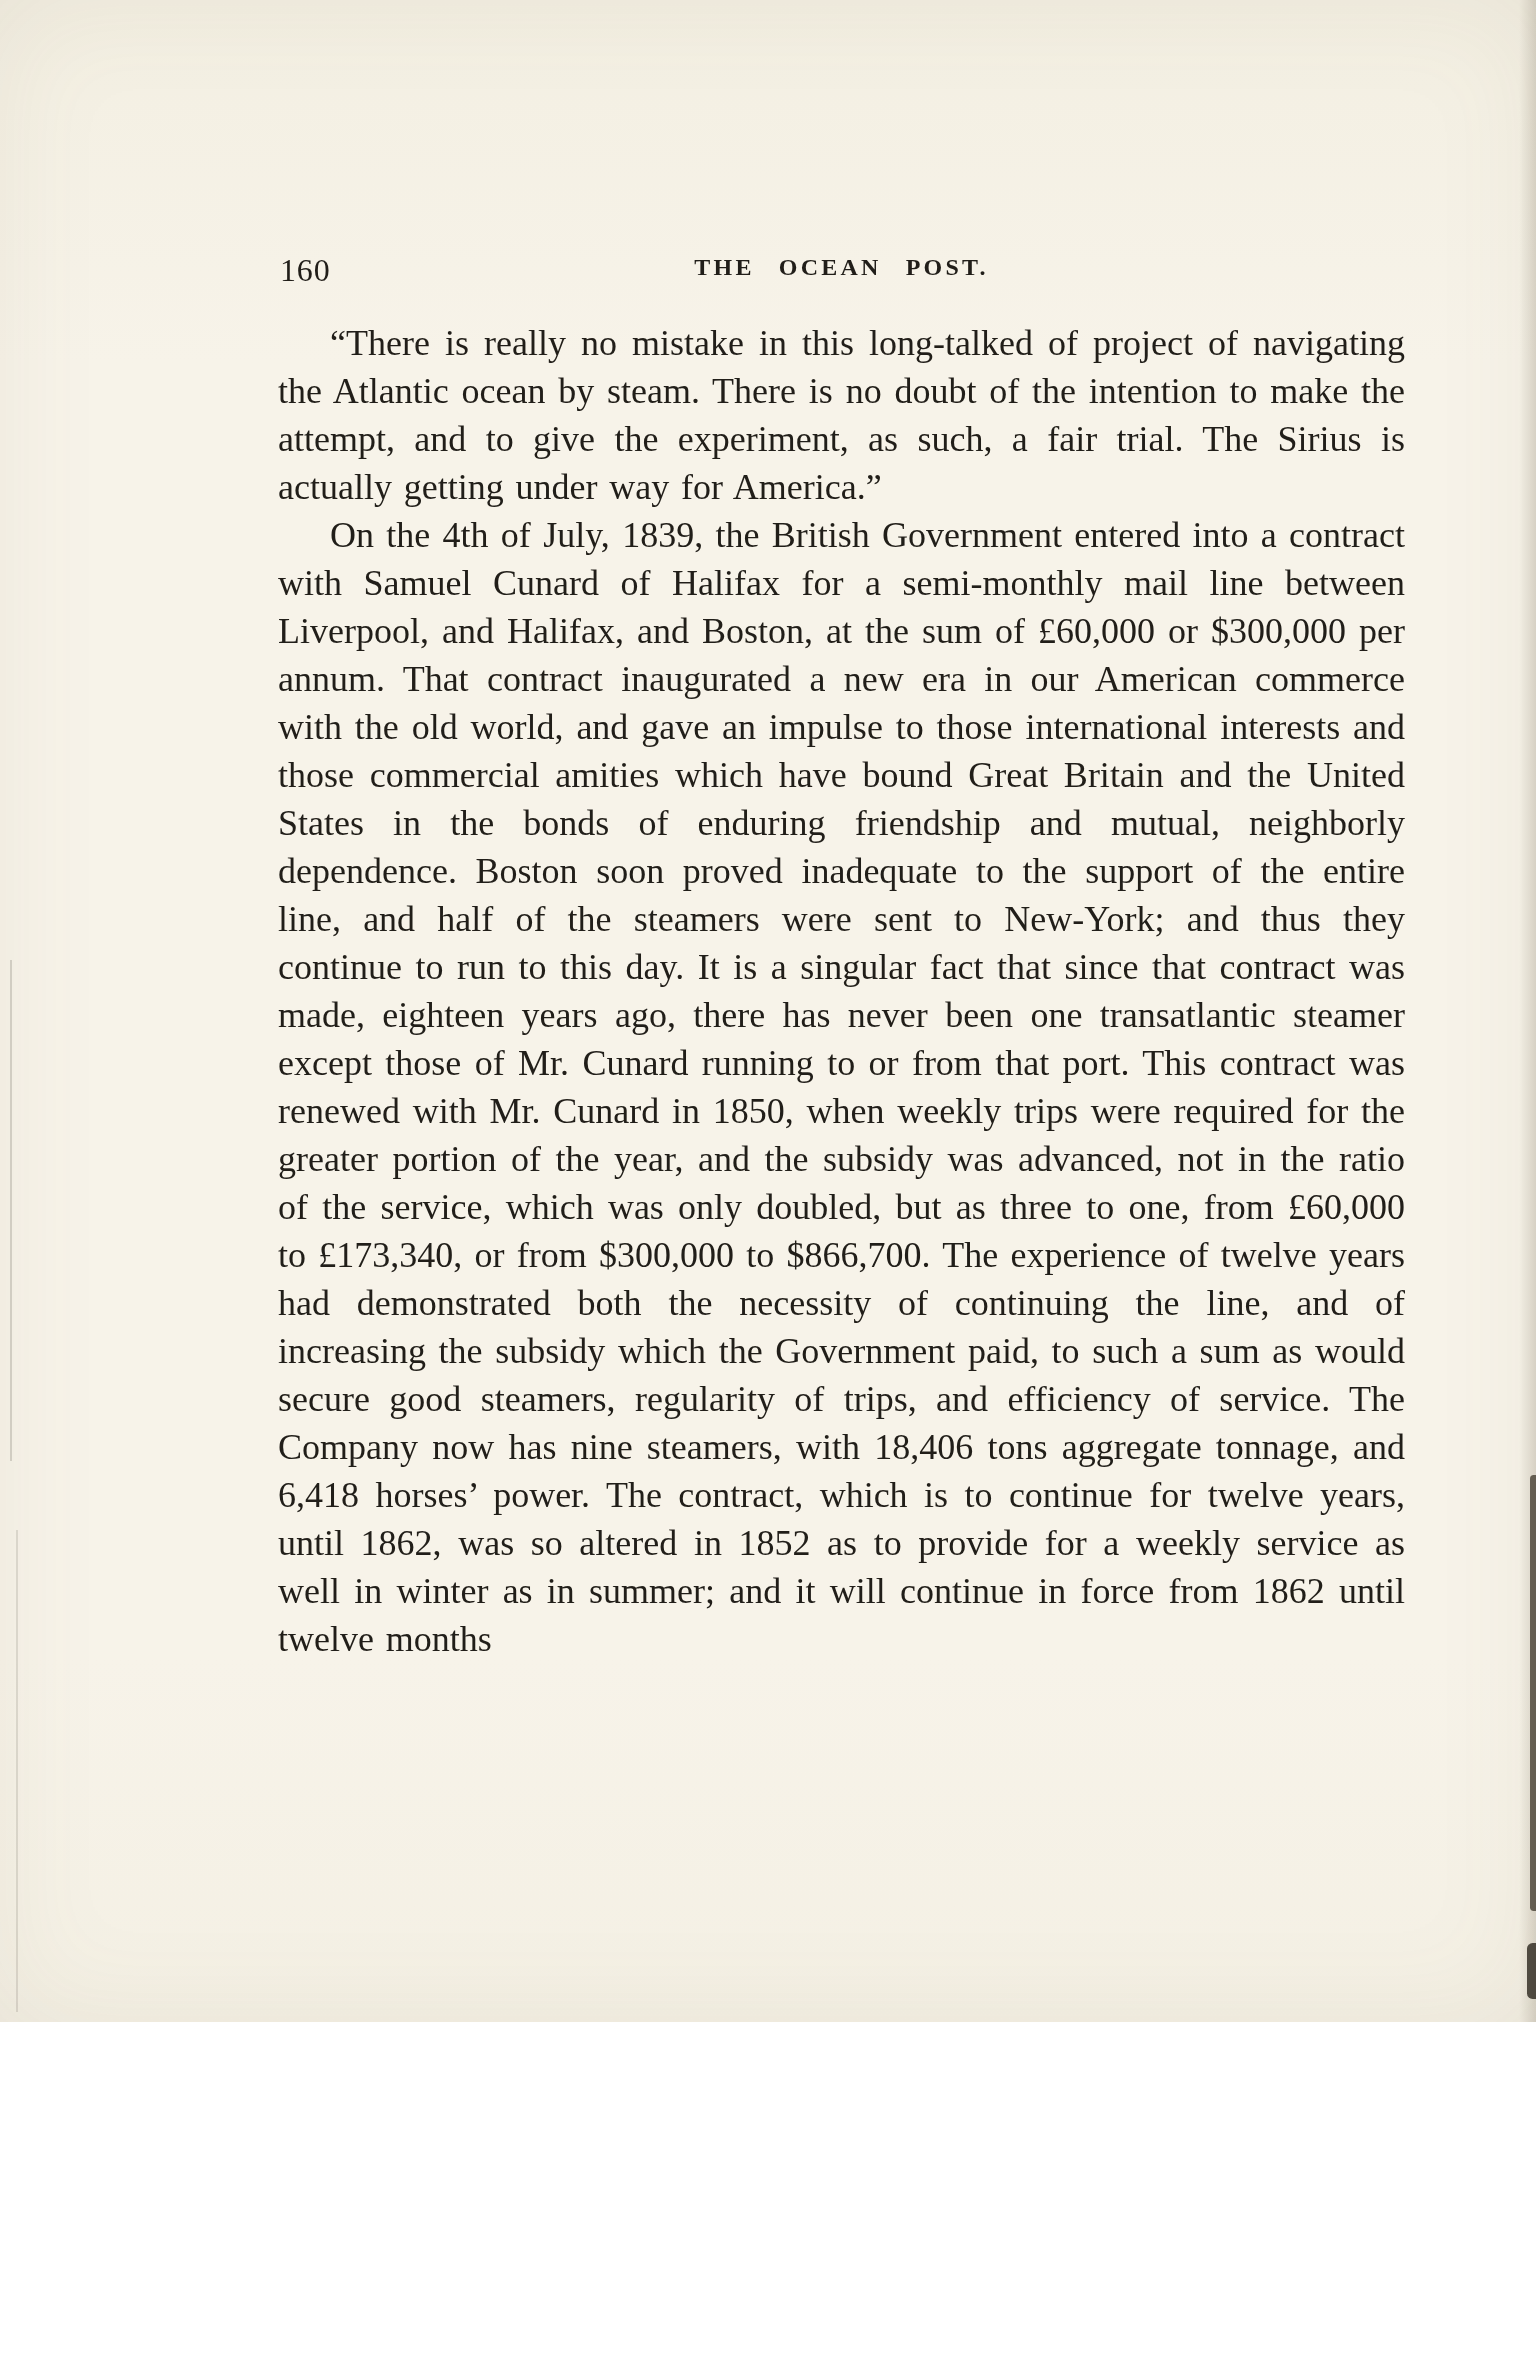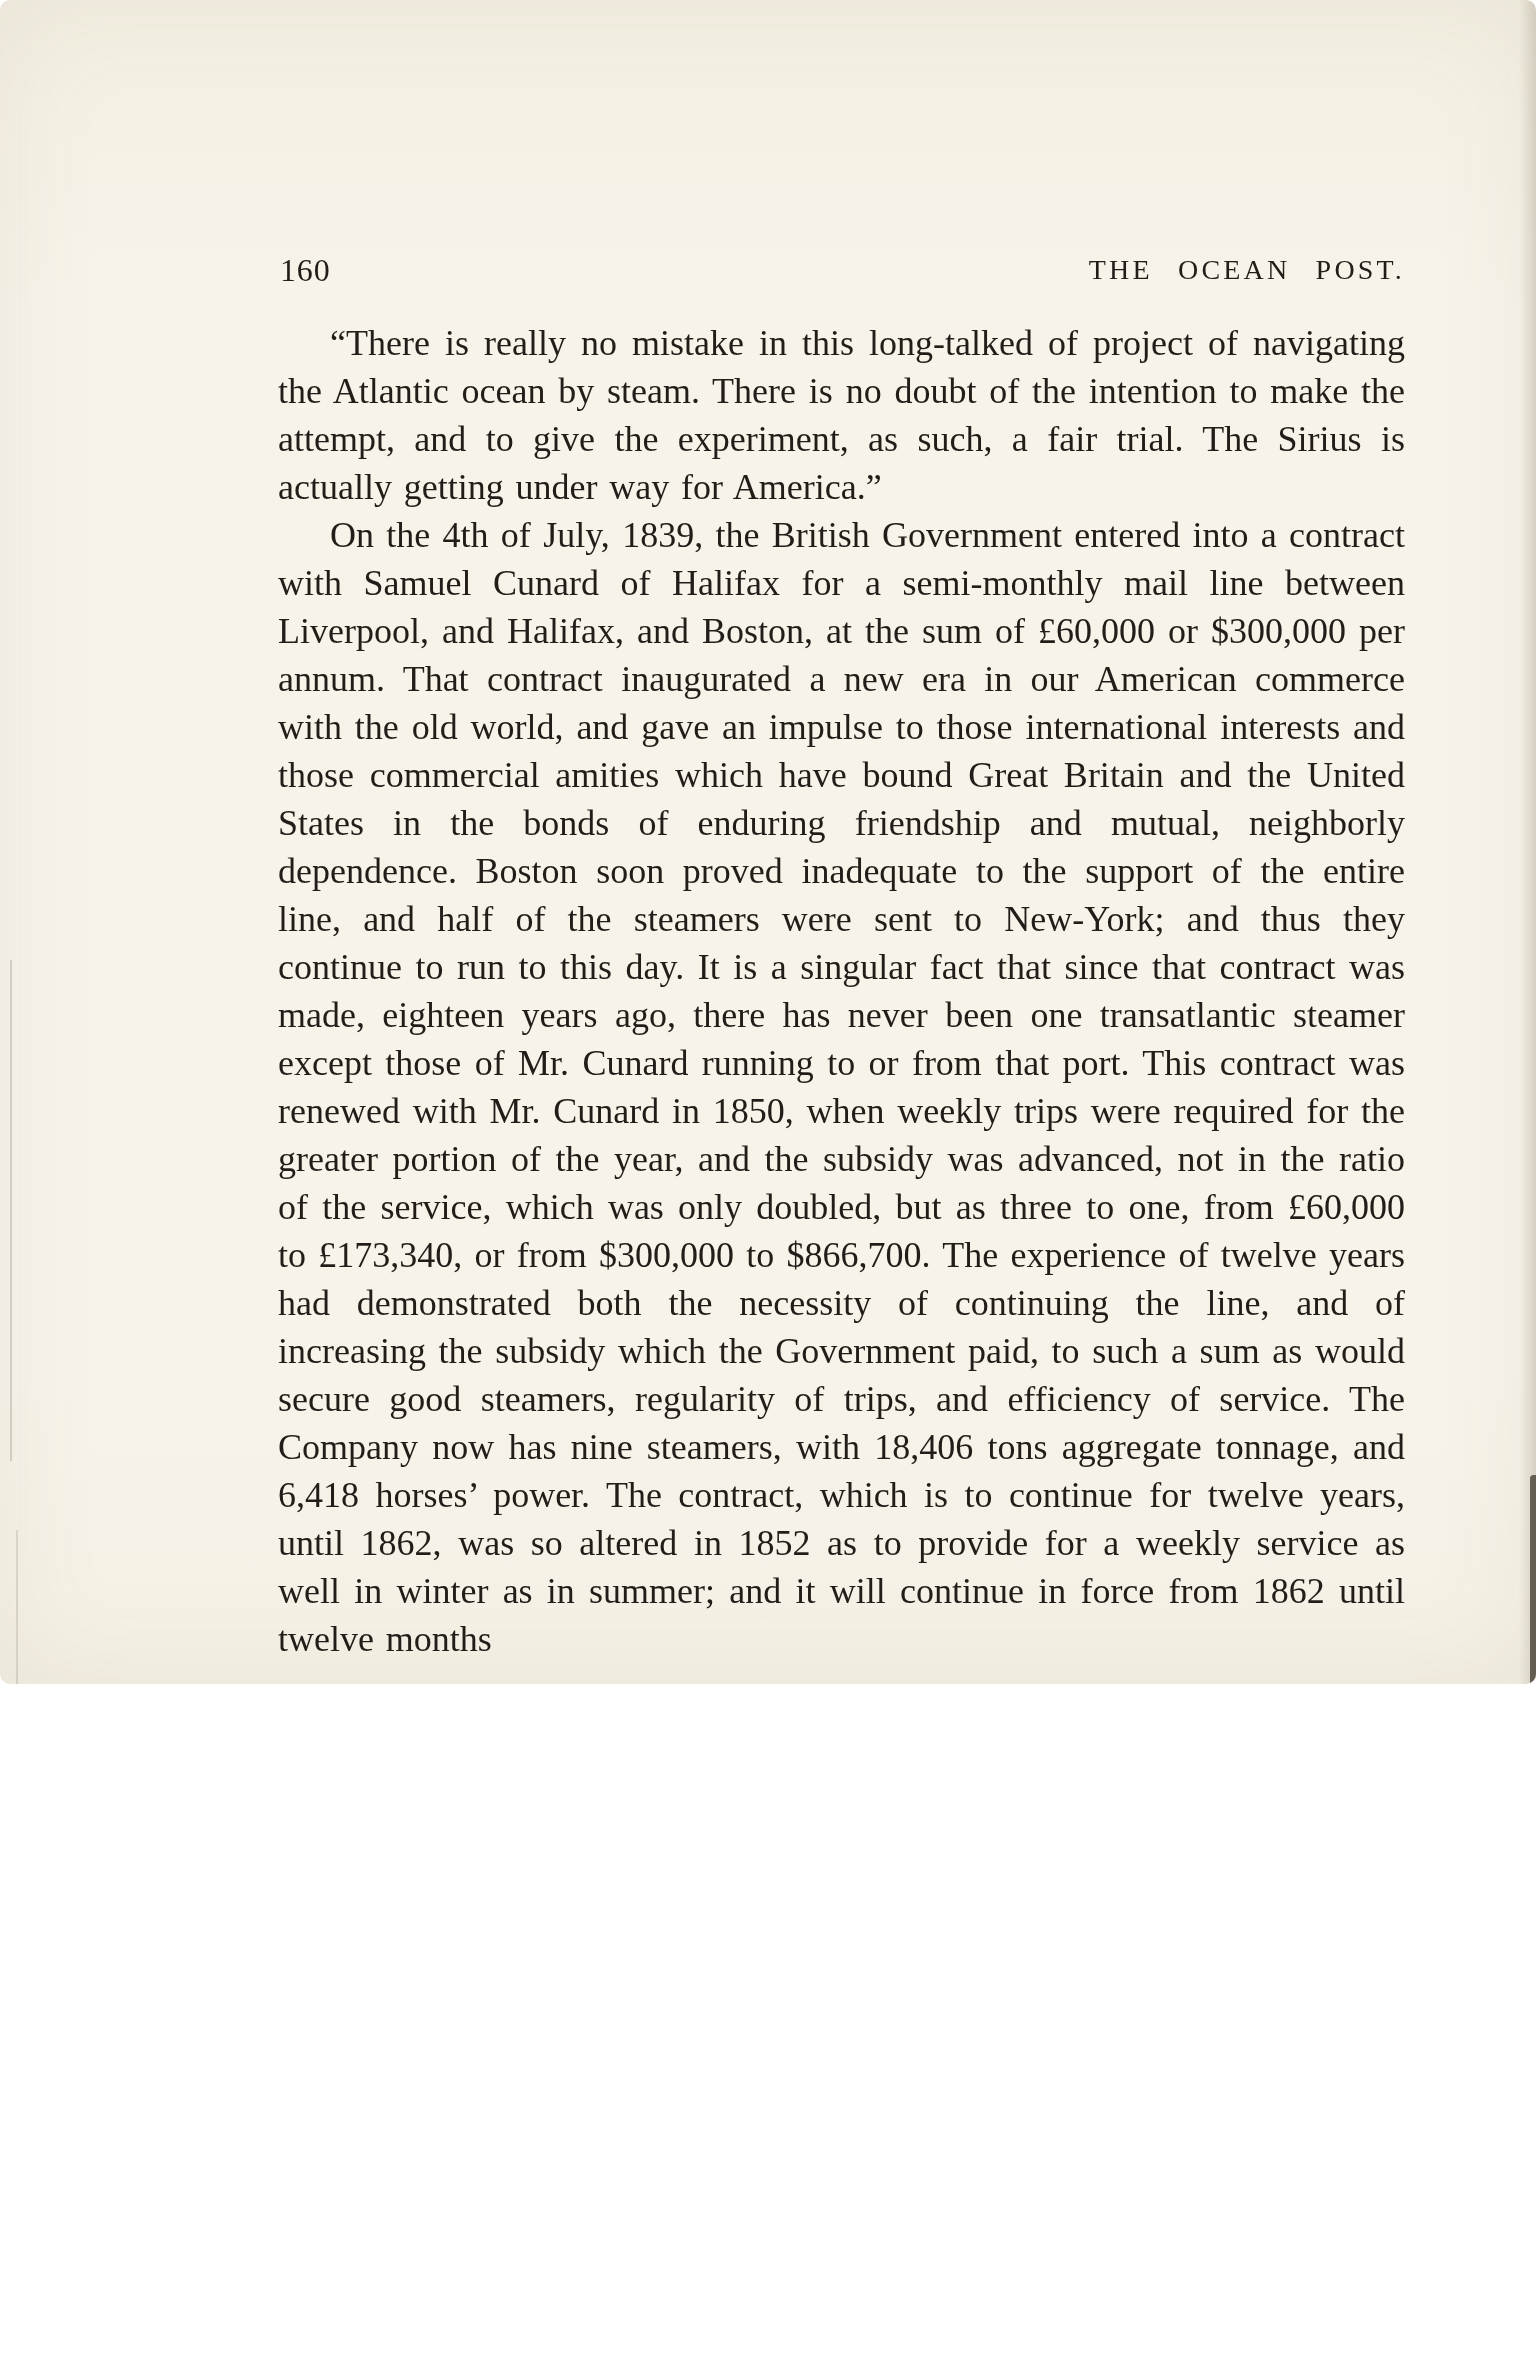"160" .page { border-radius: 10px -> none; height: 1684px -> 2022px }
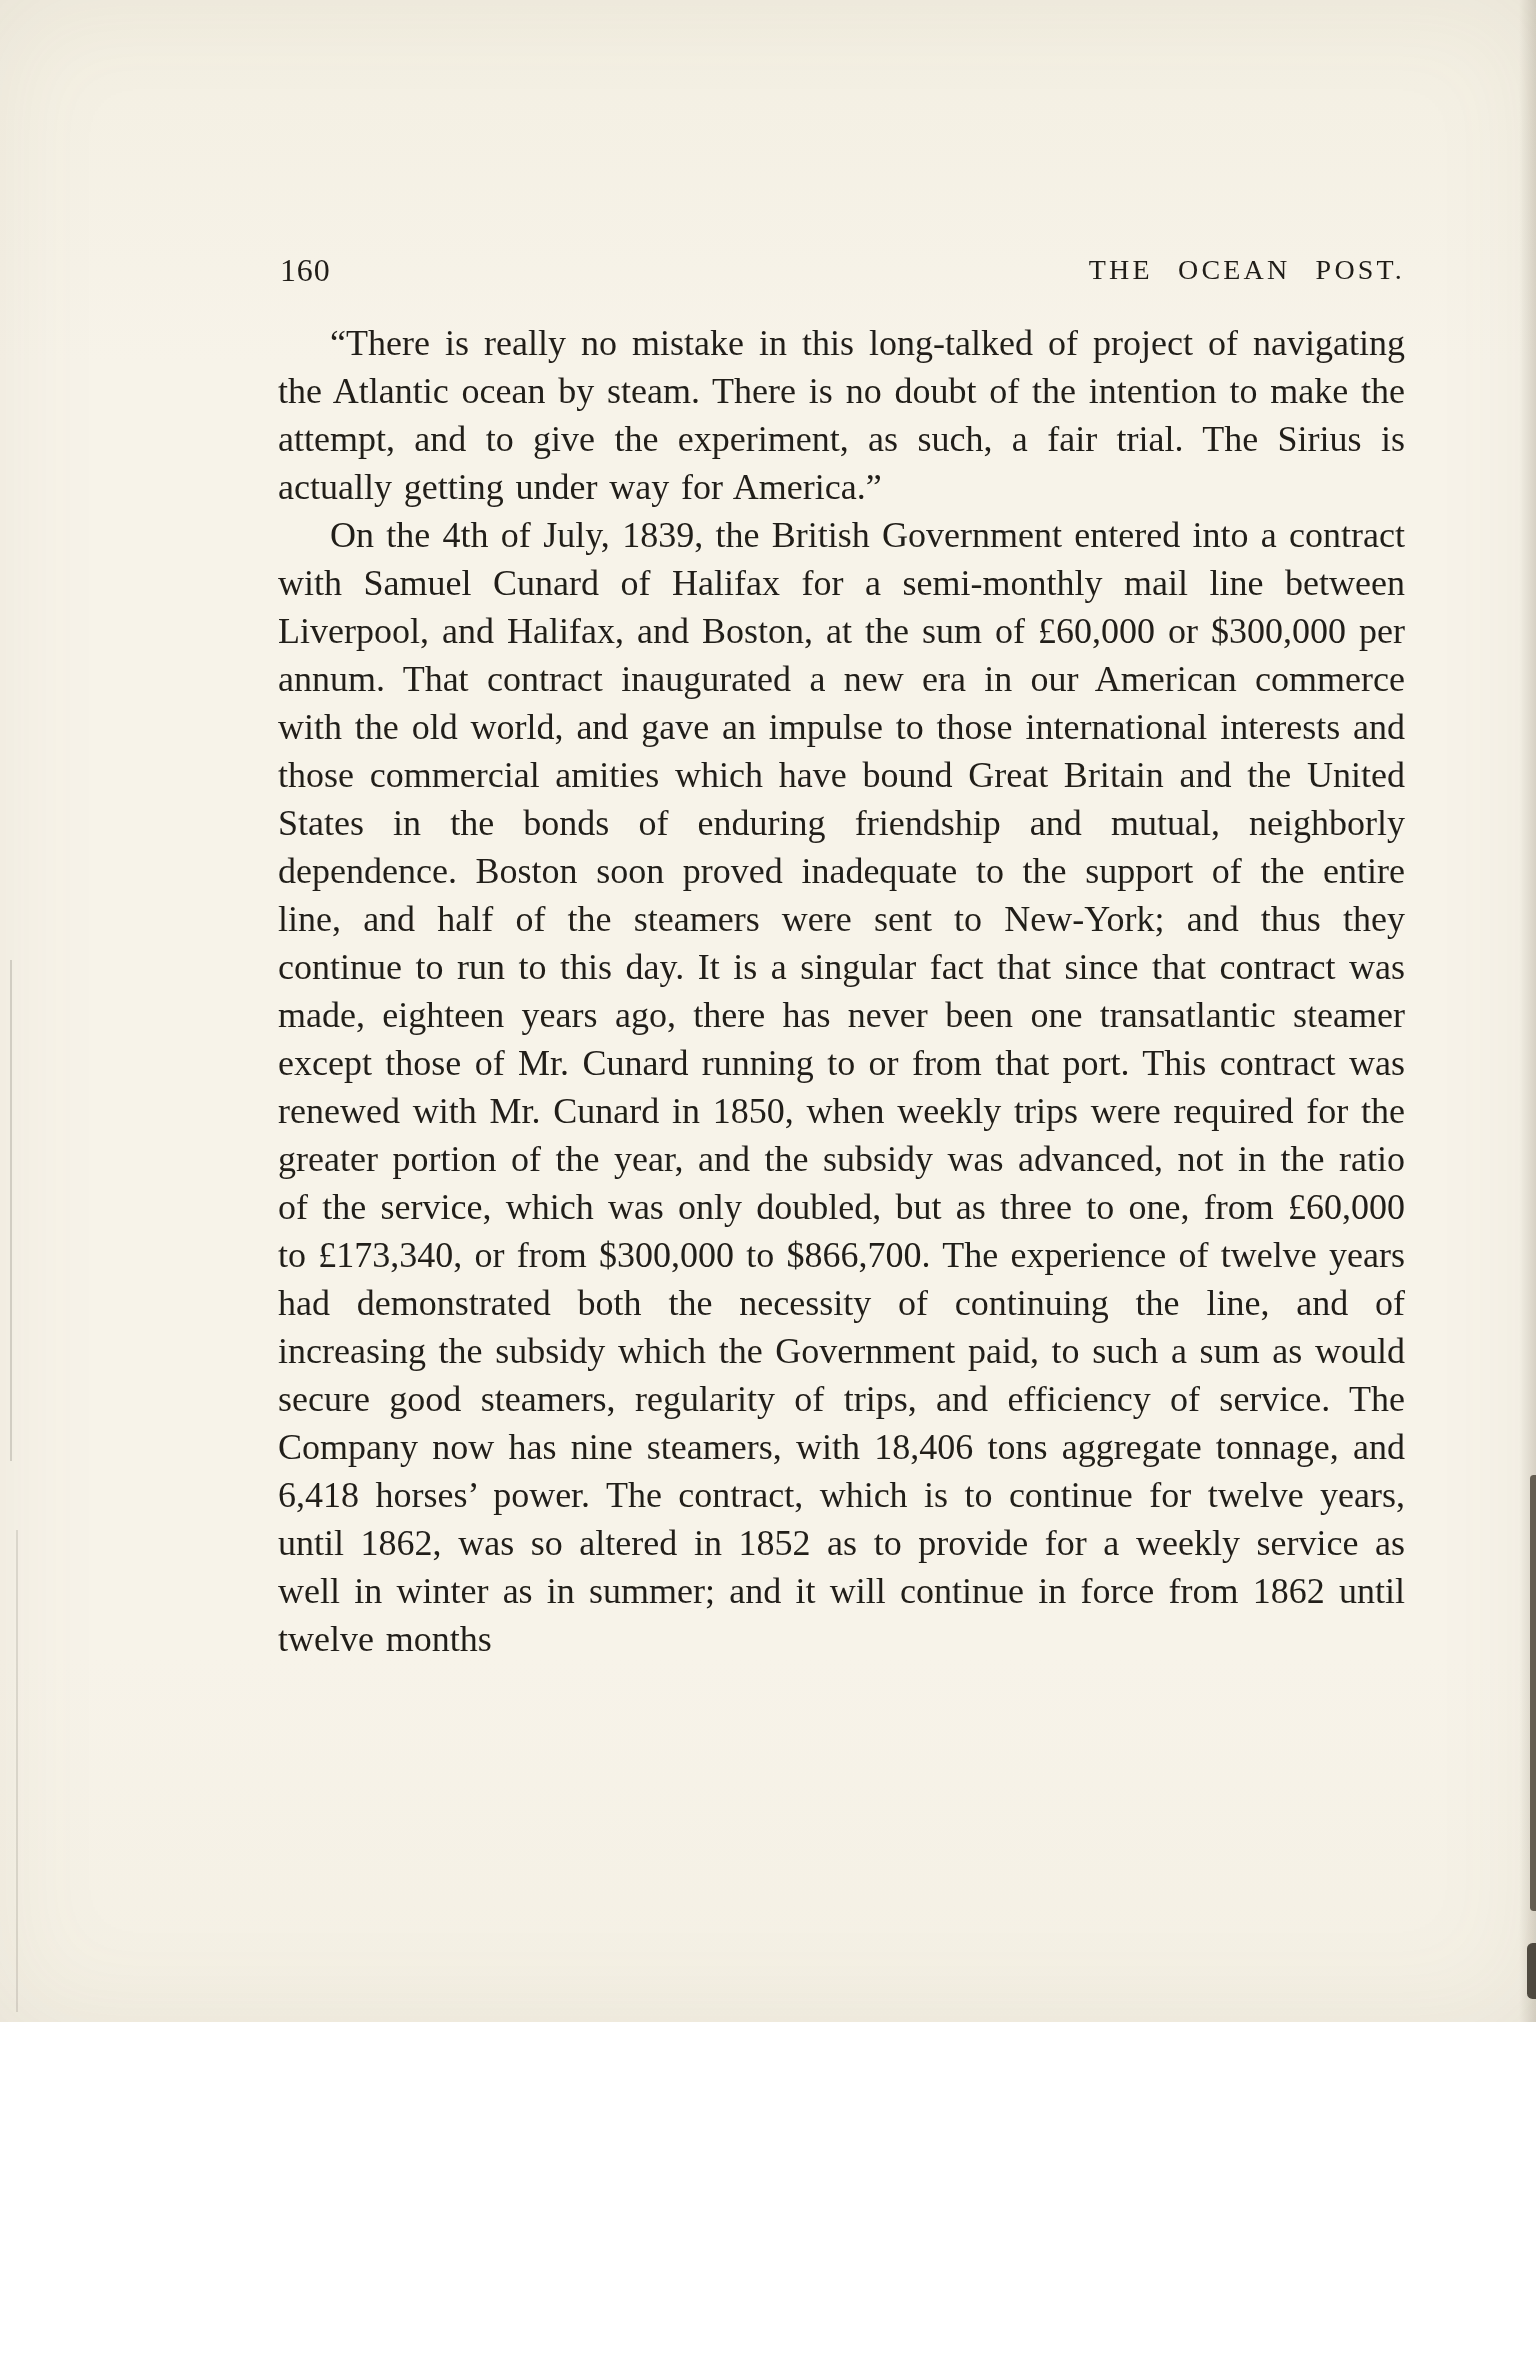"THE OCEAN POST." .running-title { font-size: 28px -> 24px; font-weight: none -> bold; text-align: right -> center }
